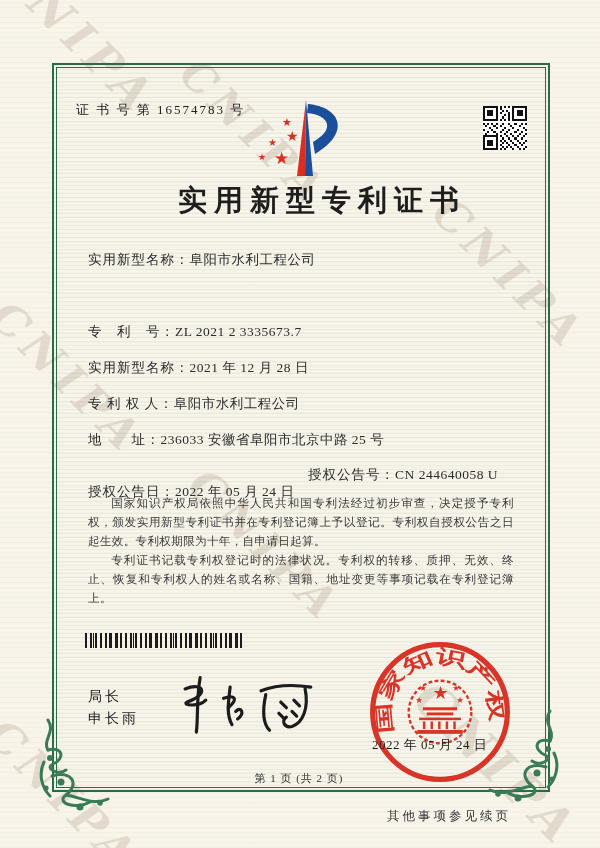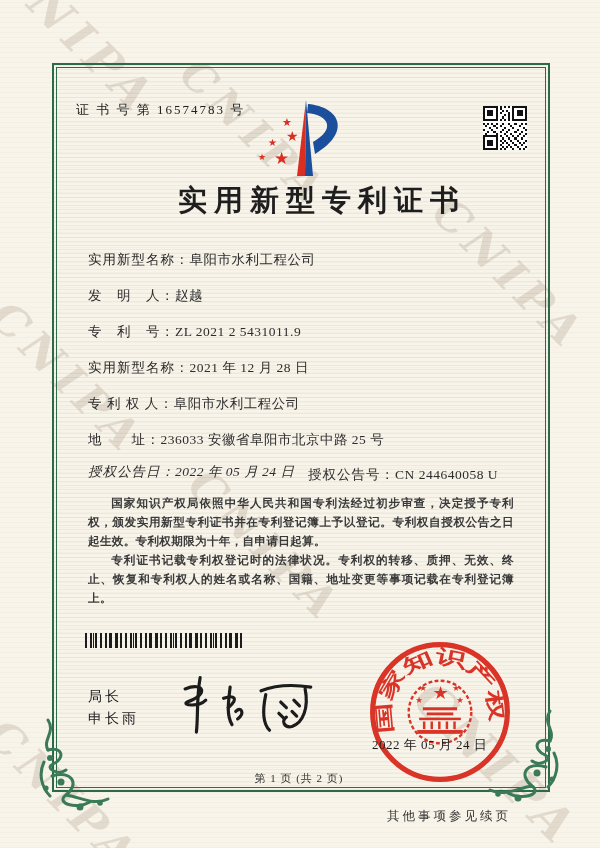"发 明 人：赵越" div.field { html: <div> <span>发 明 人：</span><span>赵越</span> </div> -> none }
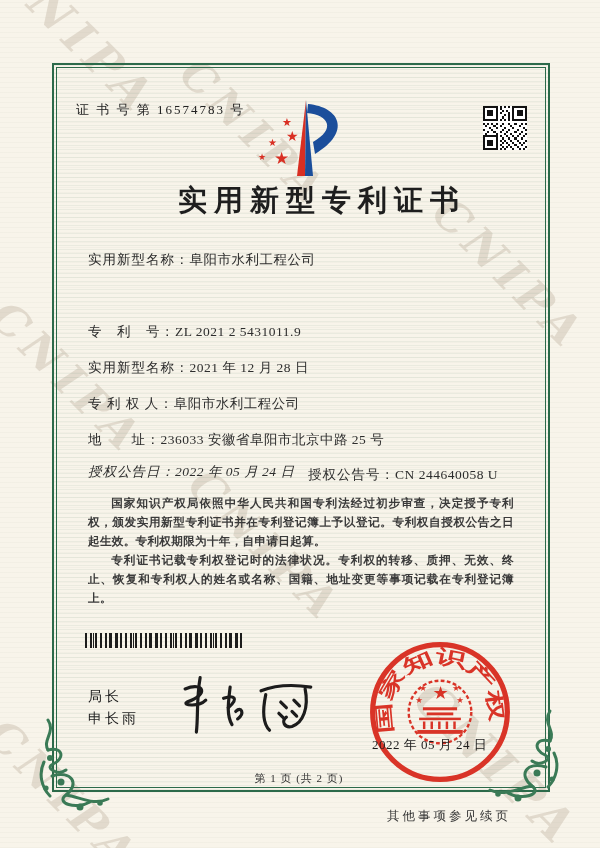"ZL 2021 2 5431011.9" span { text: 5431011.9 -> 3335673.7 }
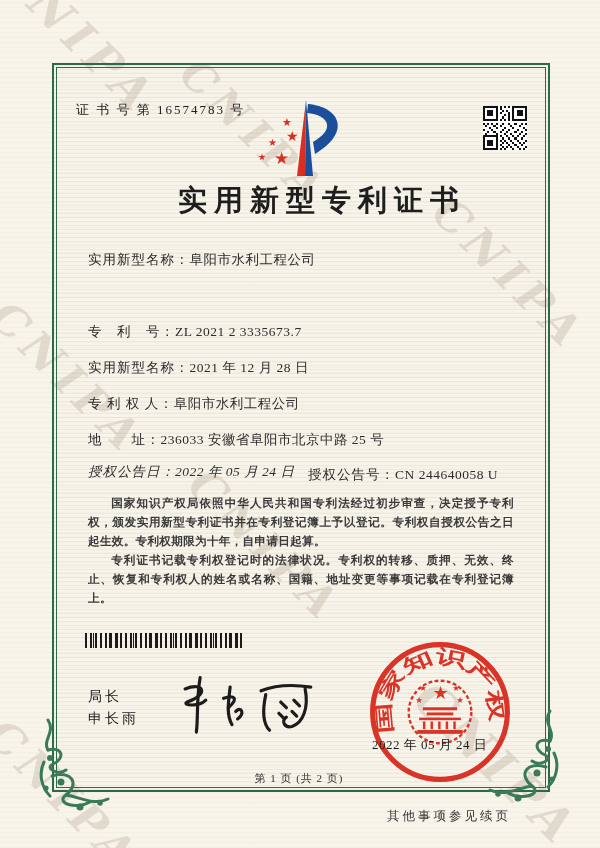"授权公告日：2022 年 05 月 24" div.field { font-style: italic -> none; top: 463px -> 483px }
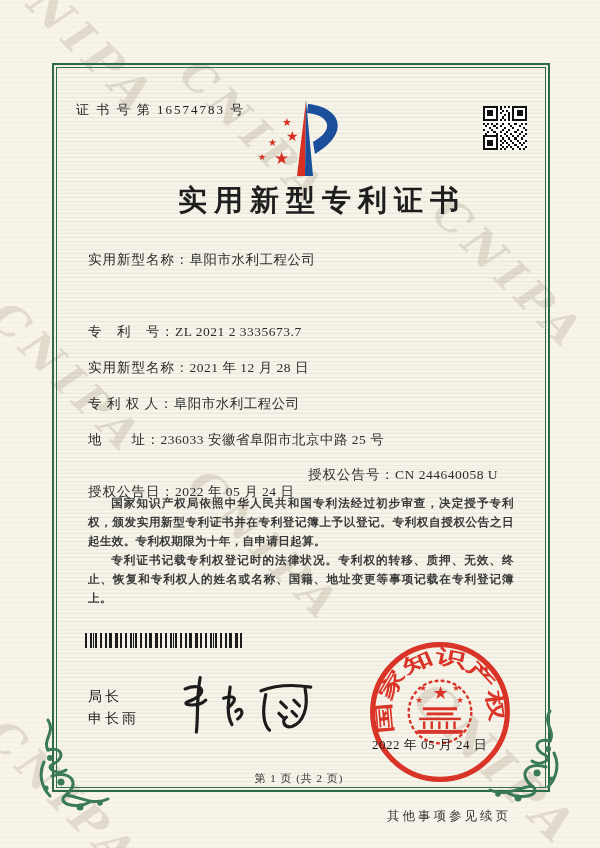"国家知识产权局依照中华人民共和国专利法经过初步审查，决定授予专利权，颁发实用新型" .paras { font-weight: bold -> none }
